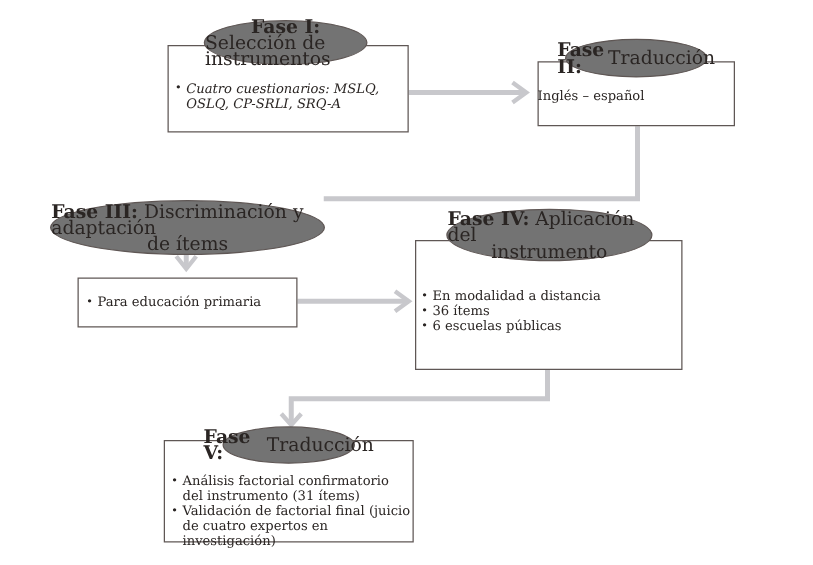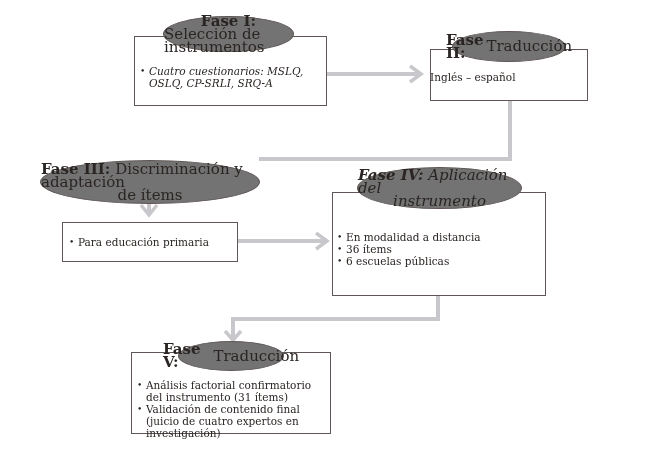"Fase IV: Aplicación del" div.pill { font-style: italic -> none }
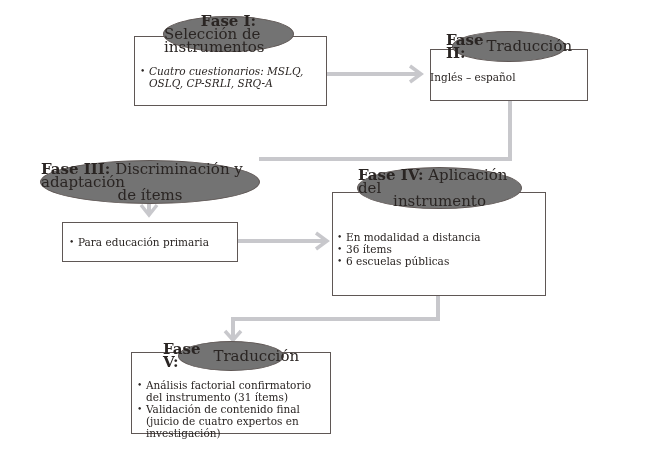"Validación de contenido final (juicio" li { text: contenido -> factorial }
